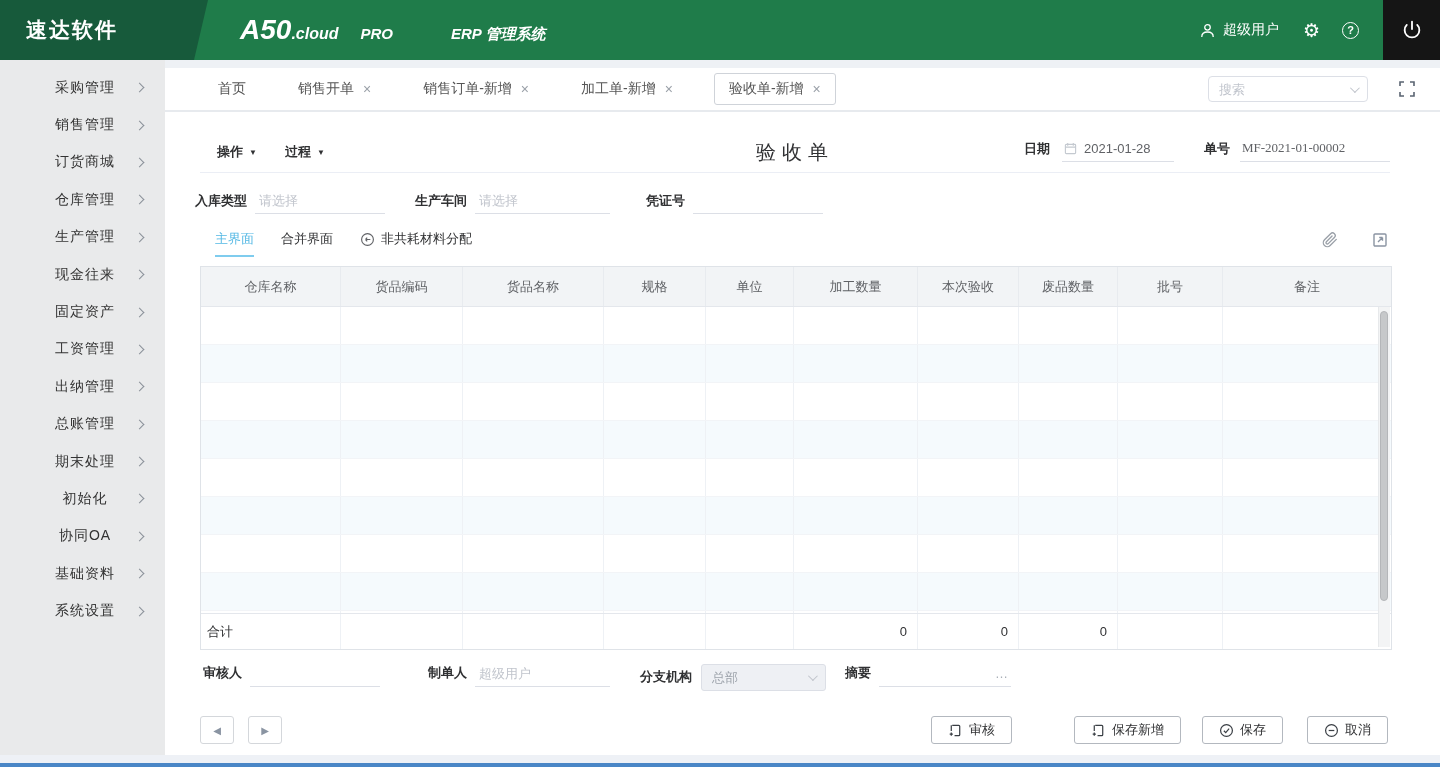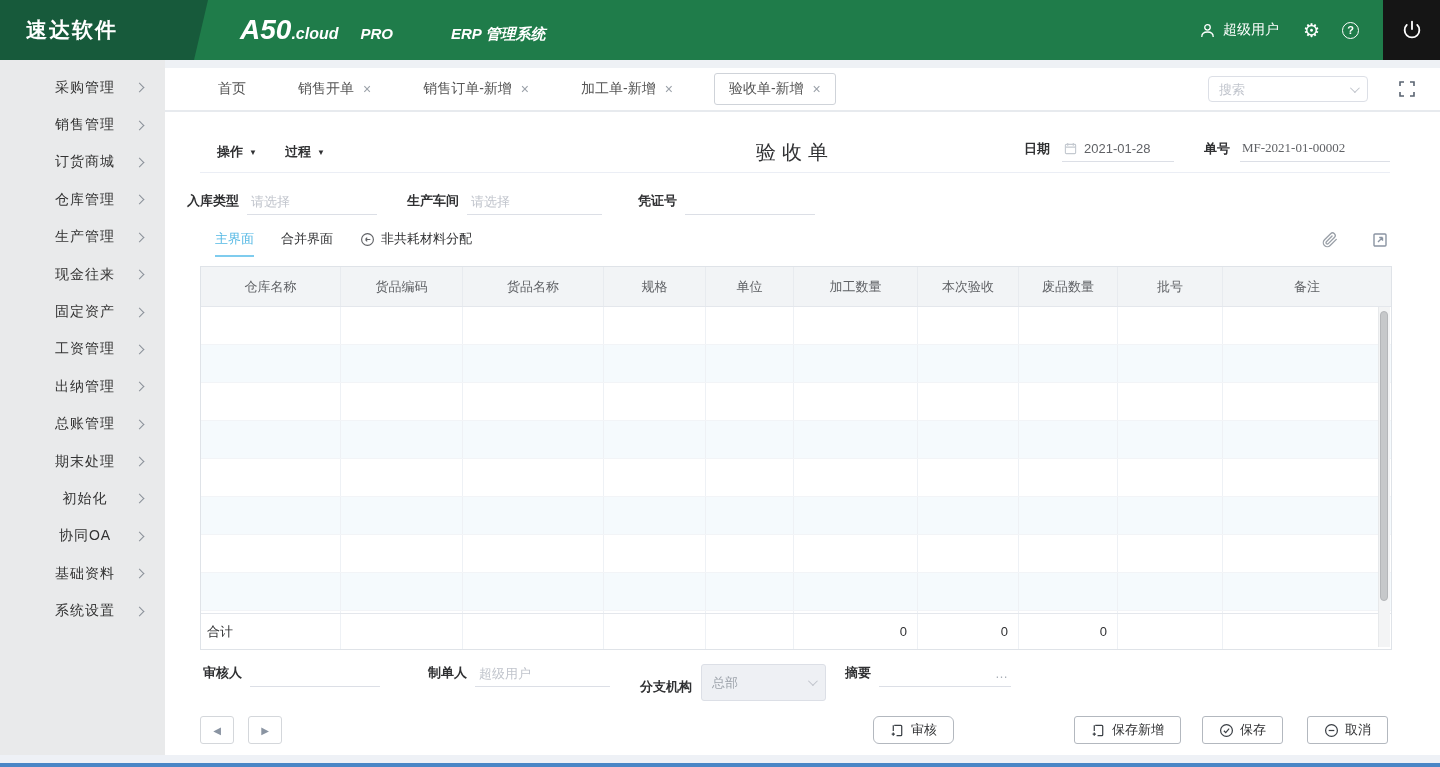"入库类型" .fields-row { align-items: flex-end -> center; left: 22px -> 30px }
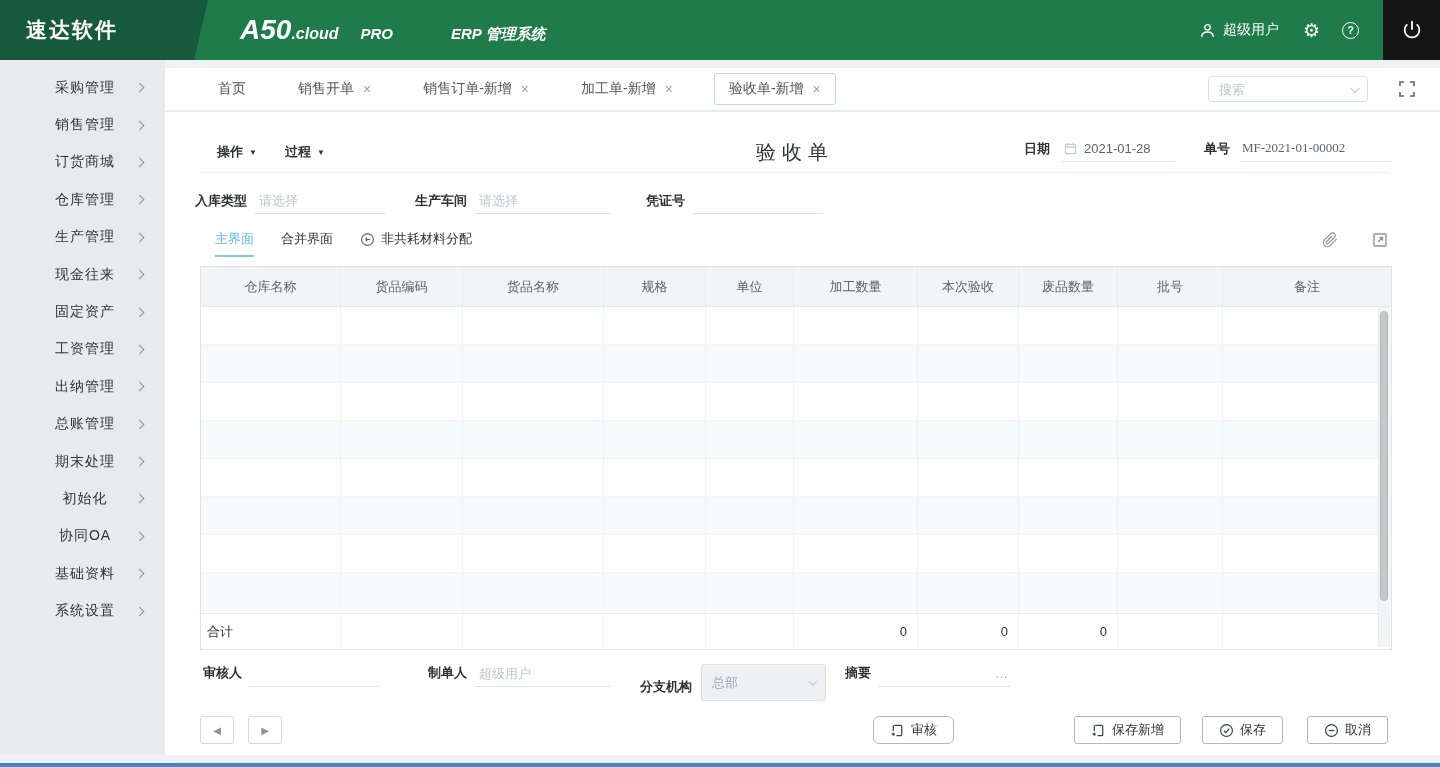"总部" .branch-select { height: 37px -> 27px }
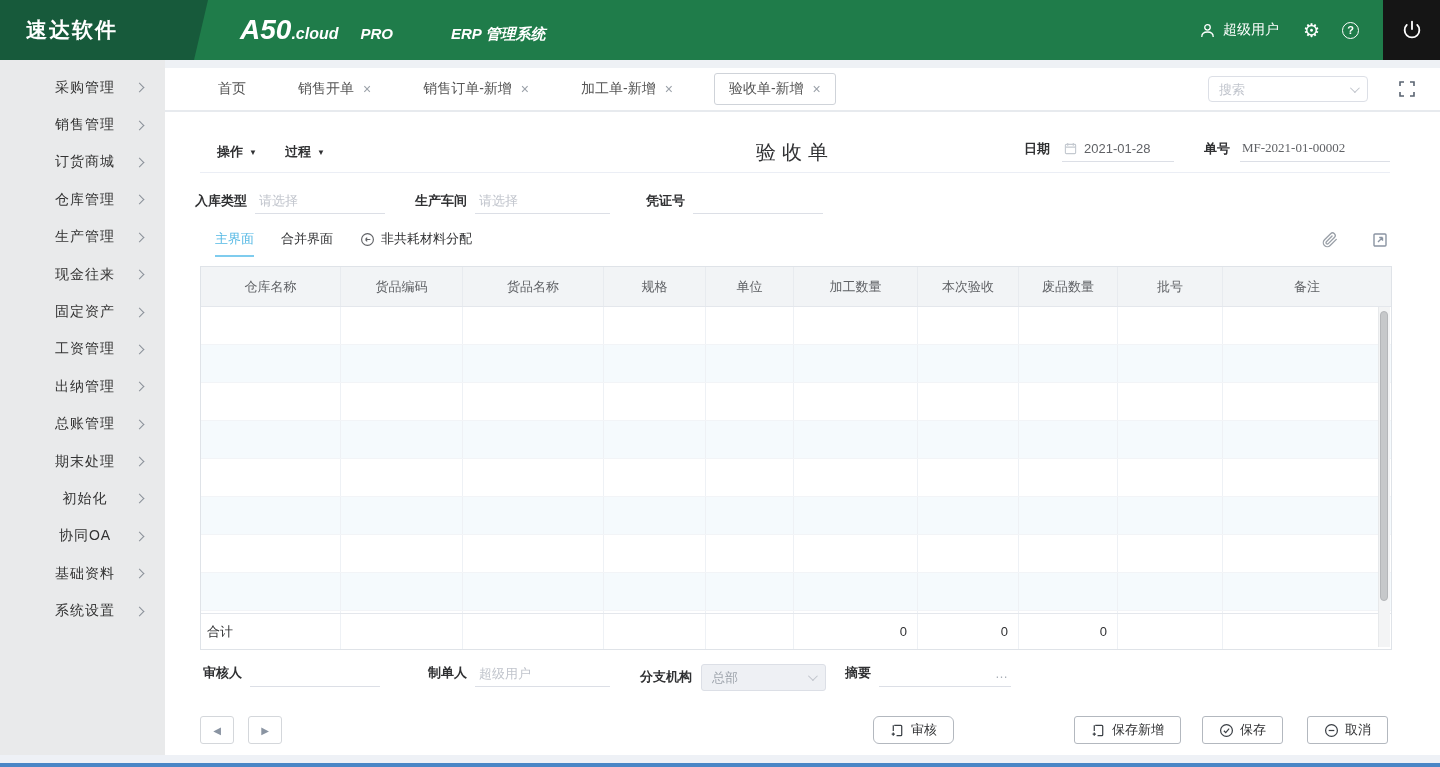"审核" .mr-big { border-radius: 6px -> none; margin-right: 120px -> 62px }
